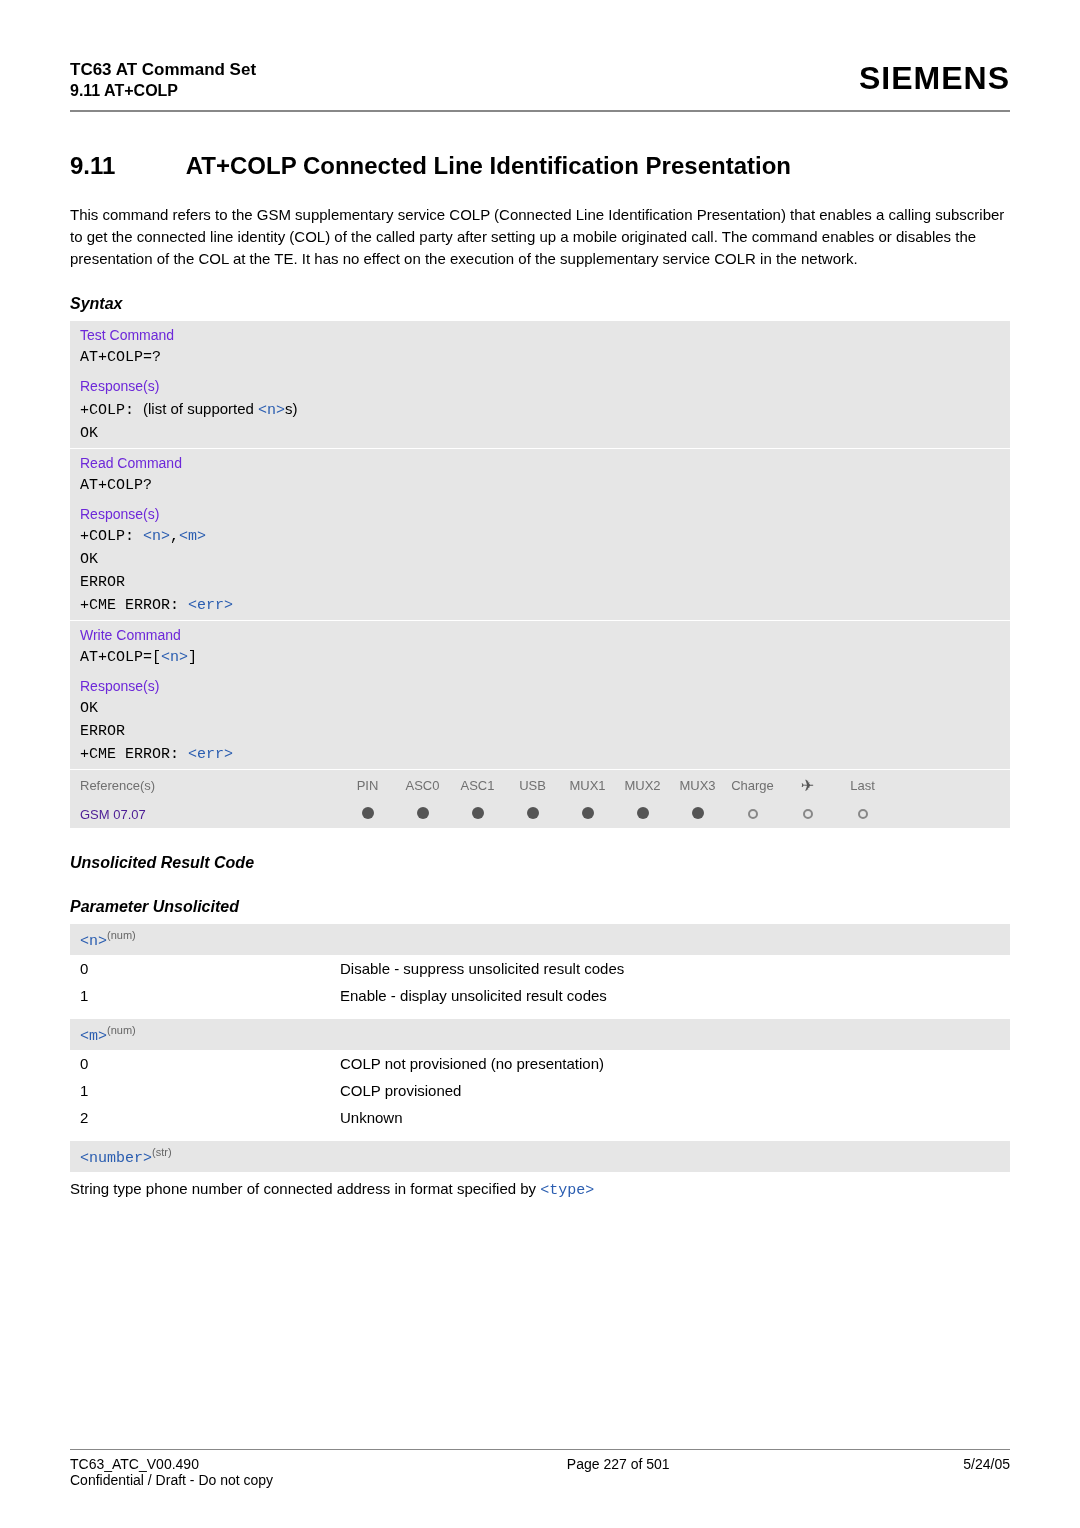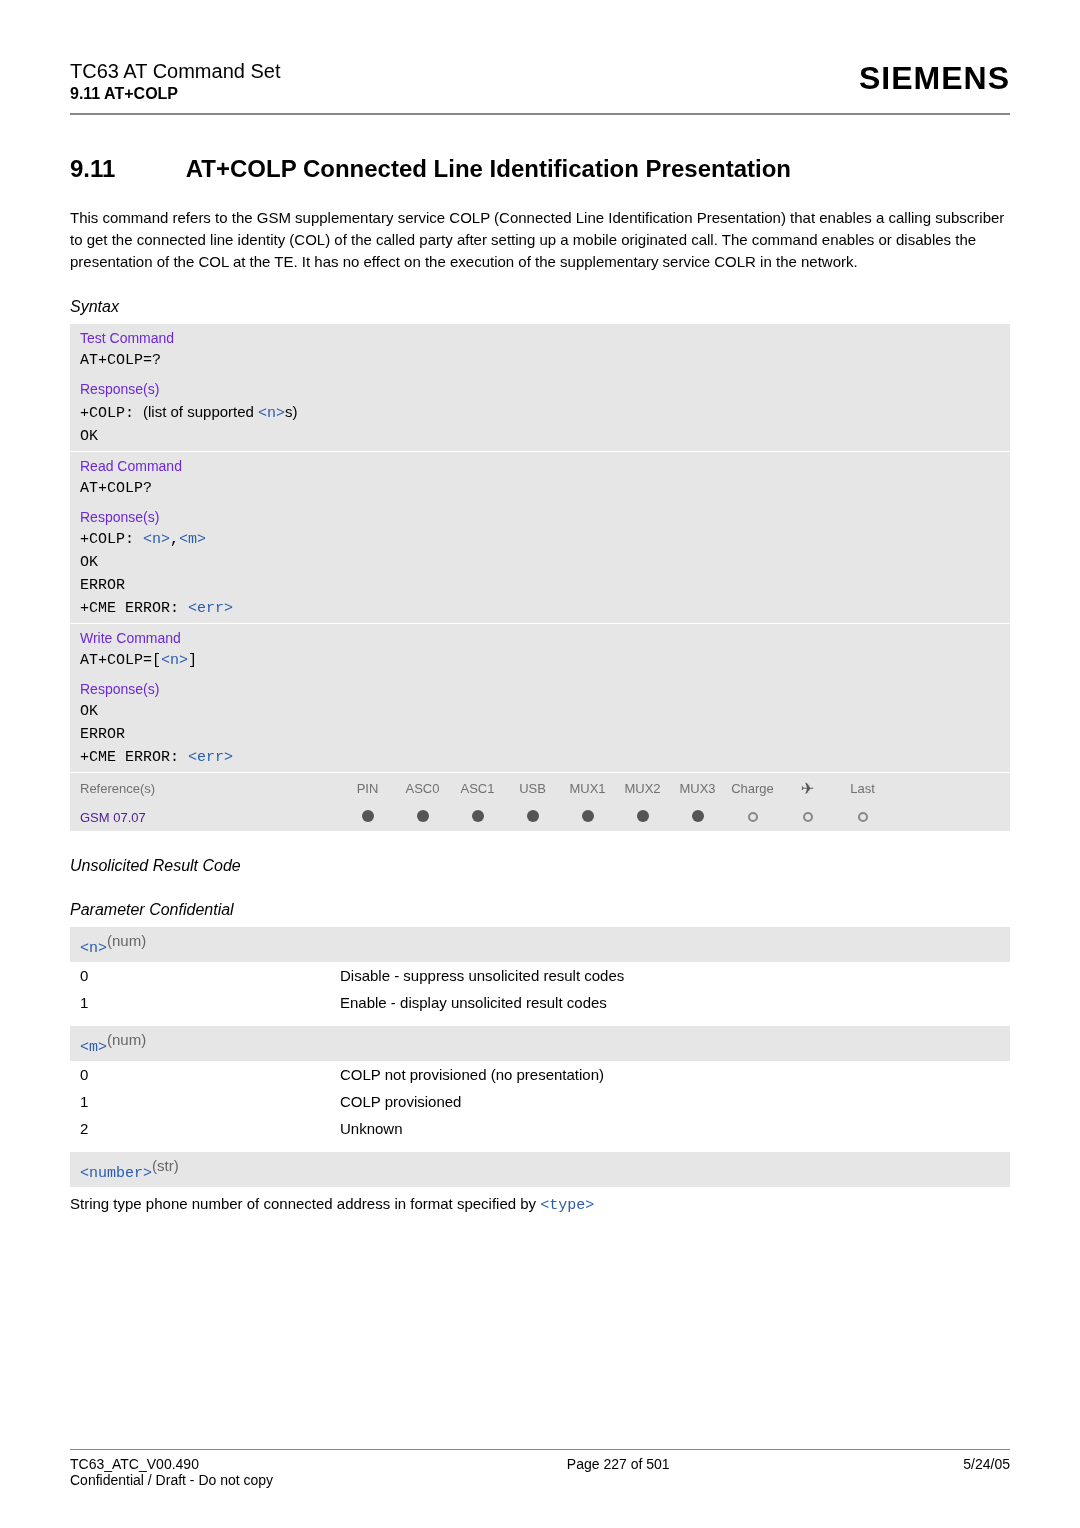"TC63 AT Command Set" .hdr-left .title { font-size: 20px -> 17px; font-weight: normal -> bold }
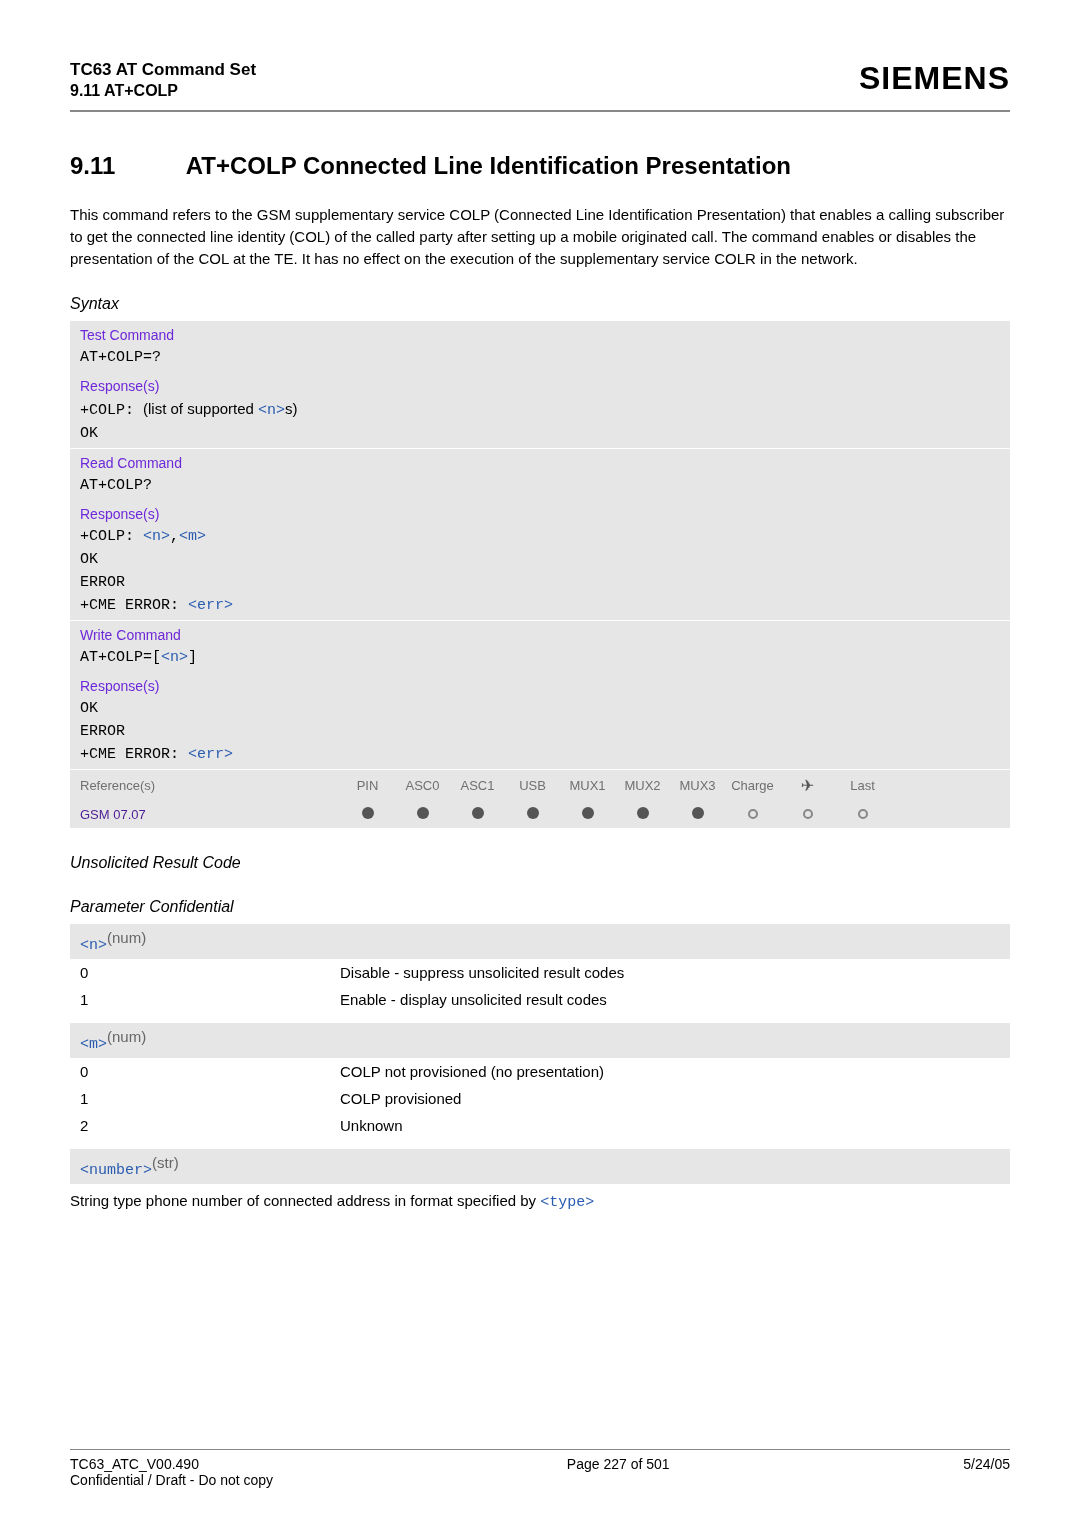"Syntax" .subhead { font-weight: normal -> bold }
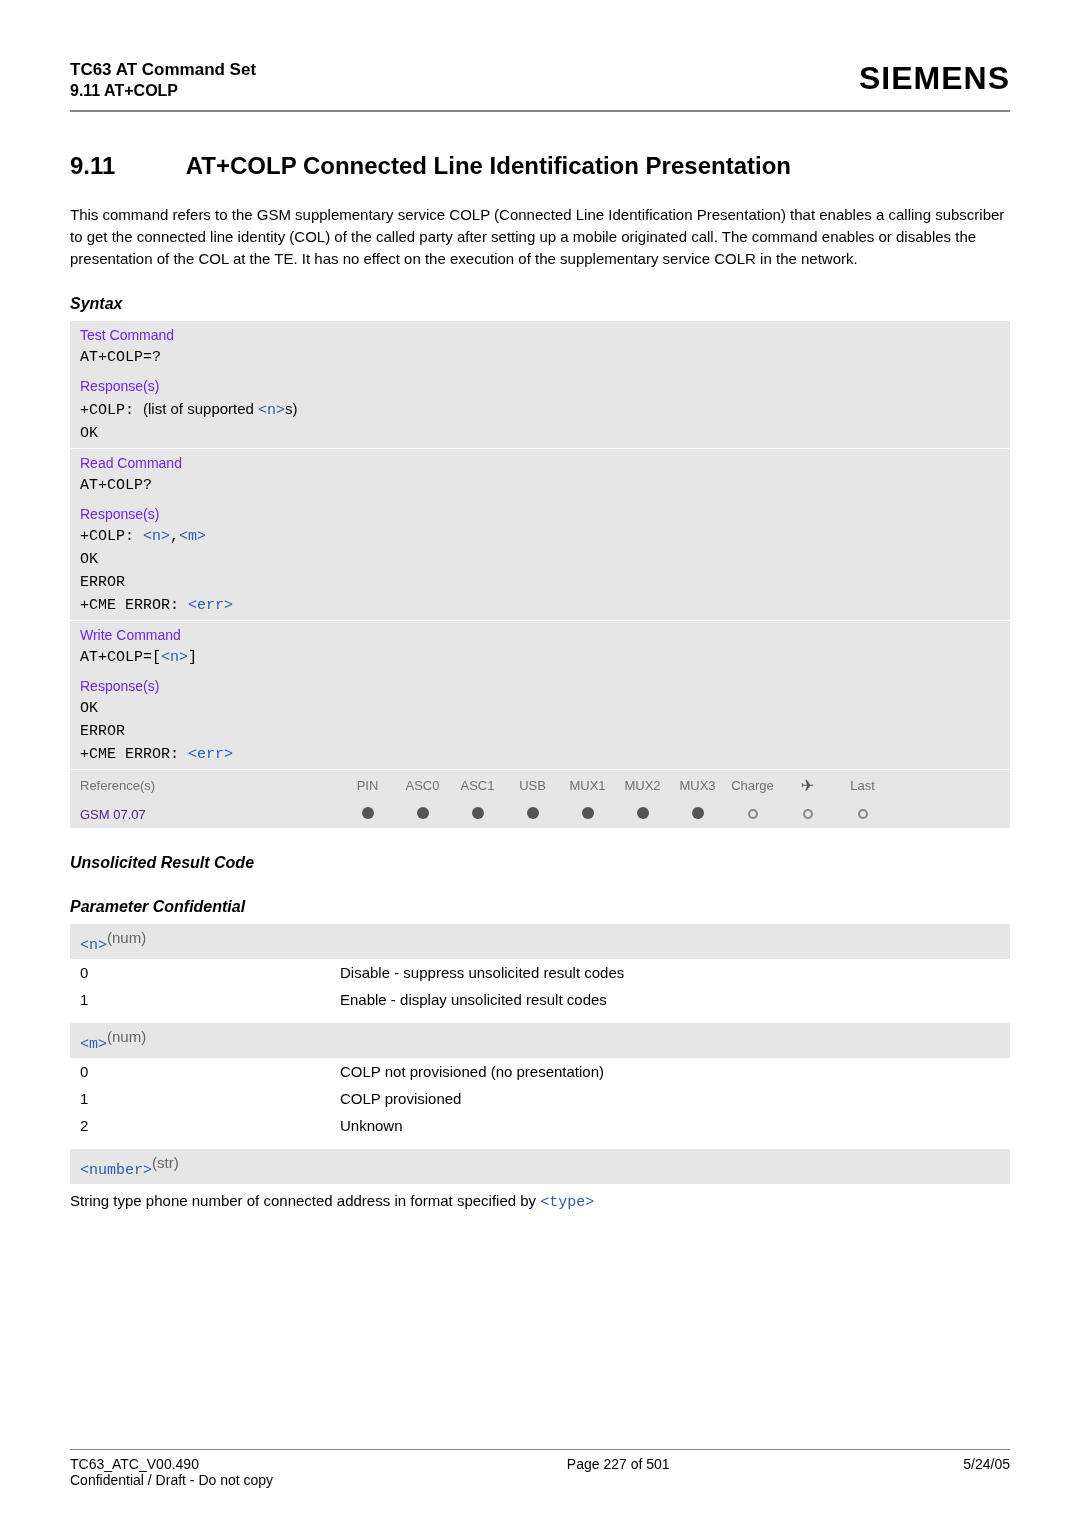"Parameter Confidential" div.subhead { text: Confidential -> Unsolicited }
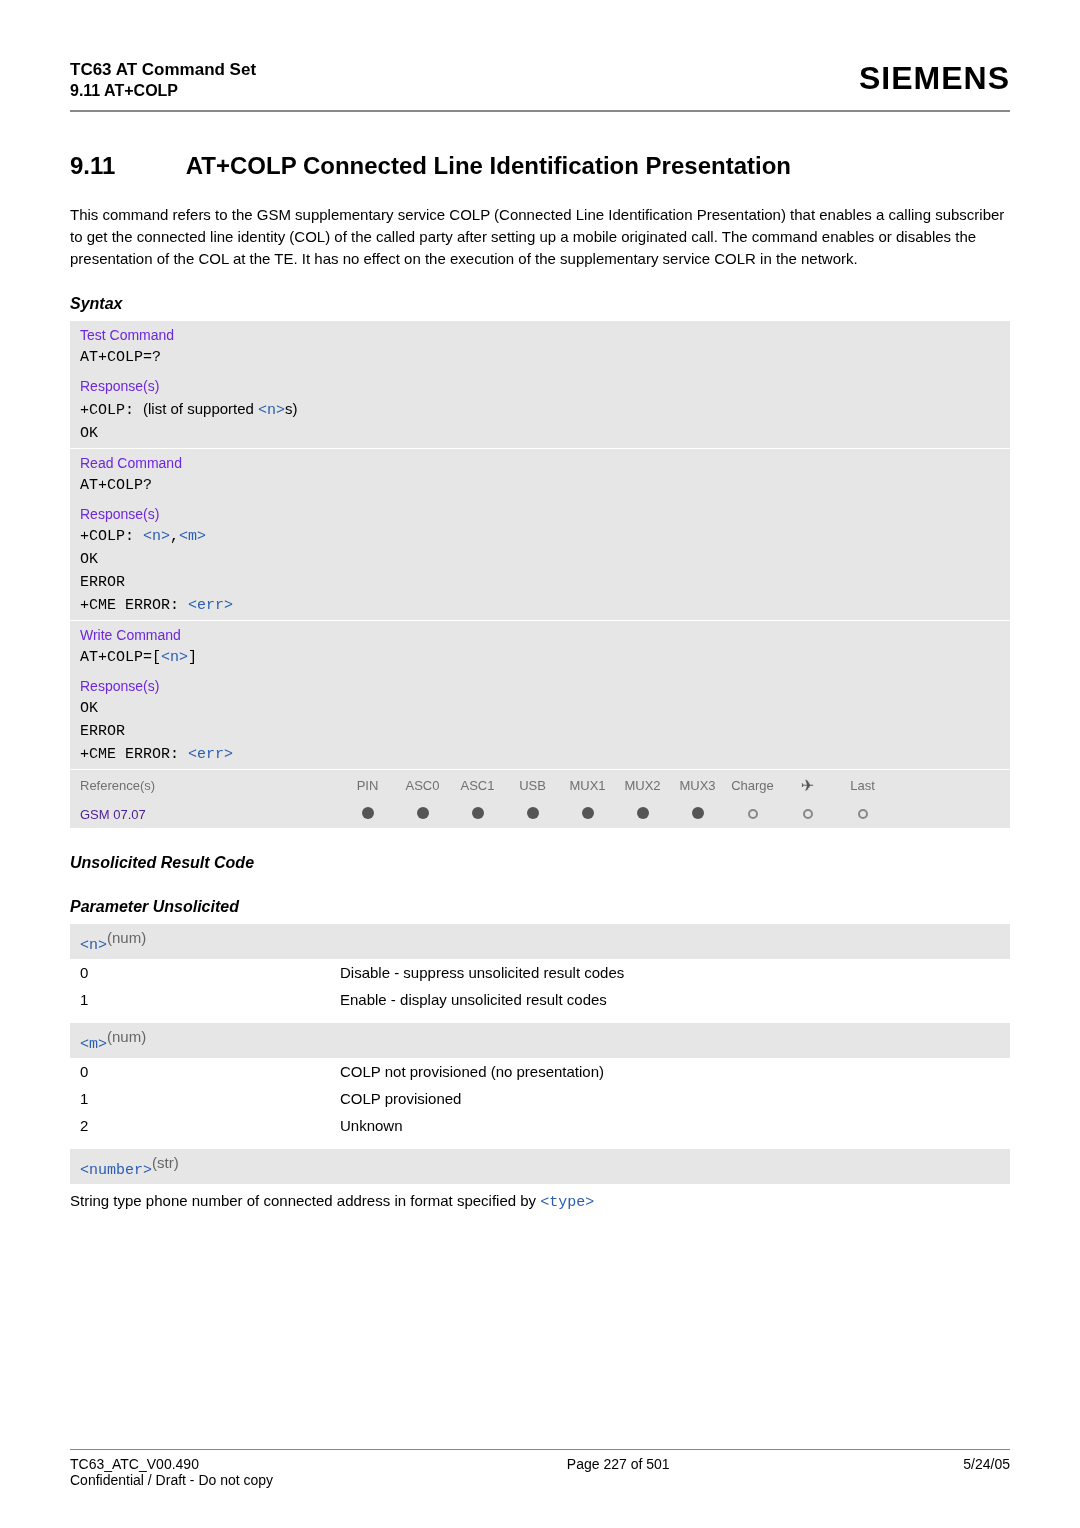"(num)" .param-head sup { font-size: 15px -> 11px }
